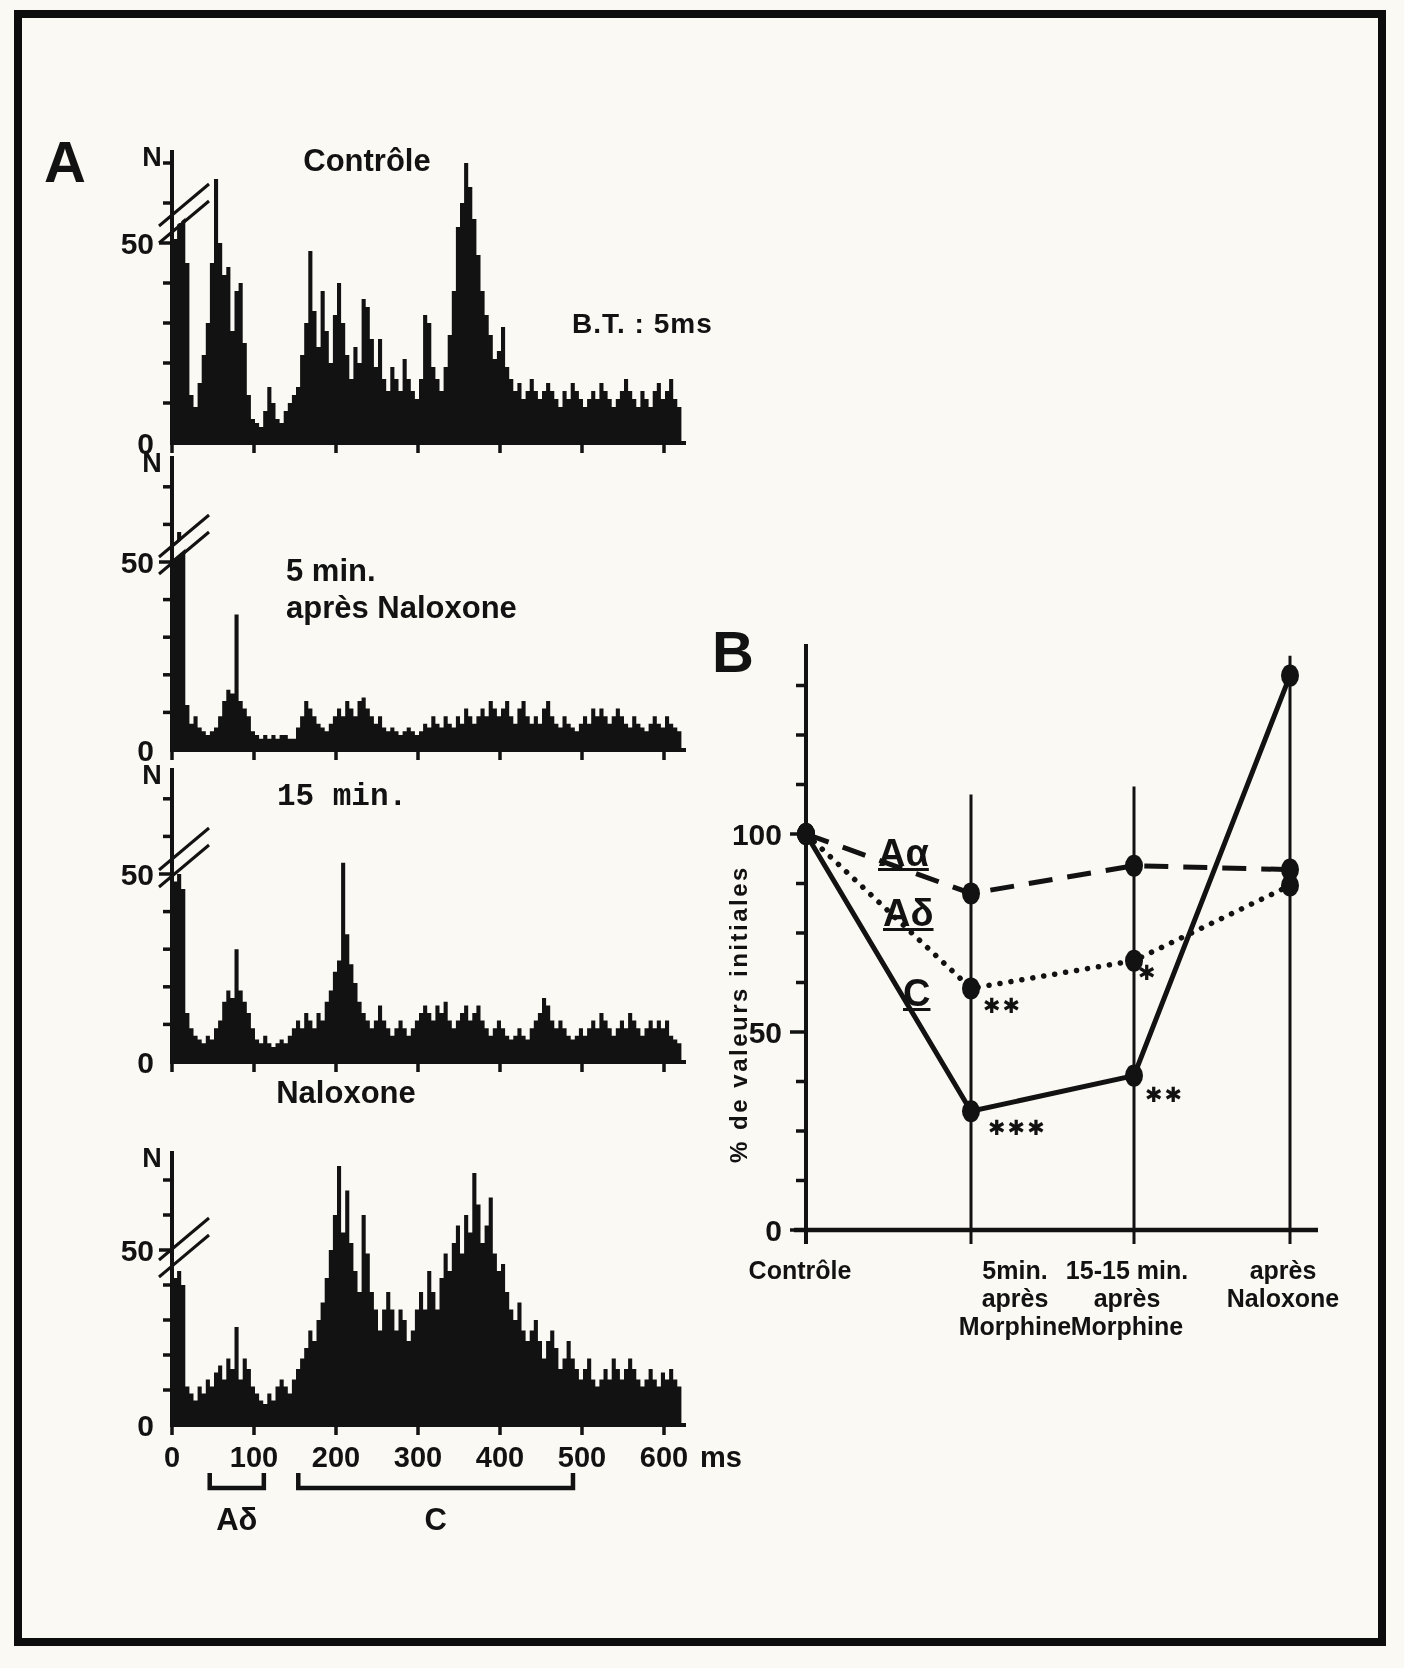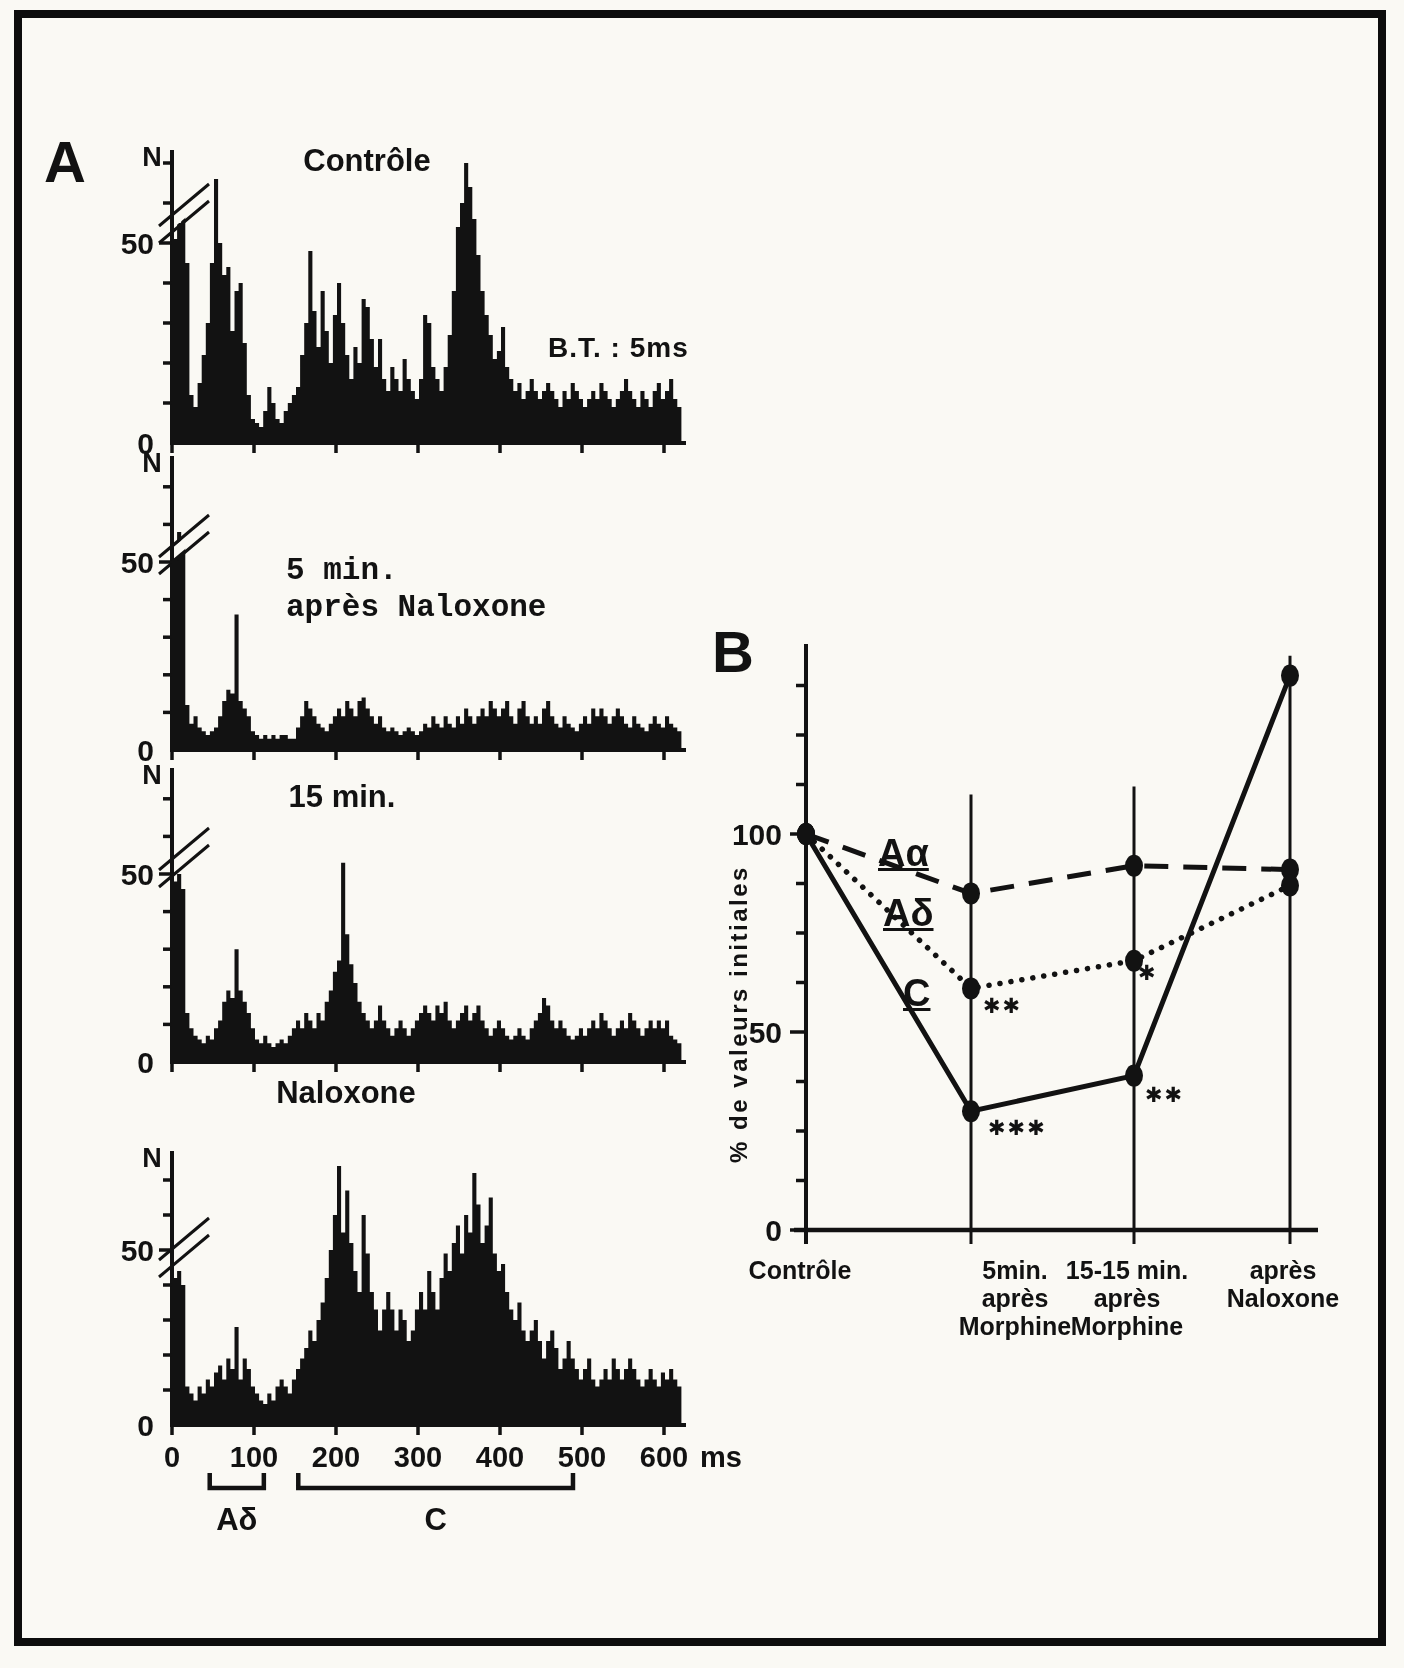"B.T. : 5ms" div.lbl { left: 548px -> 572px; margin-top: 24px -> none }
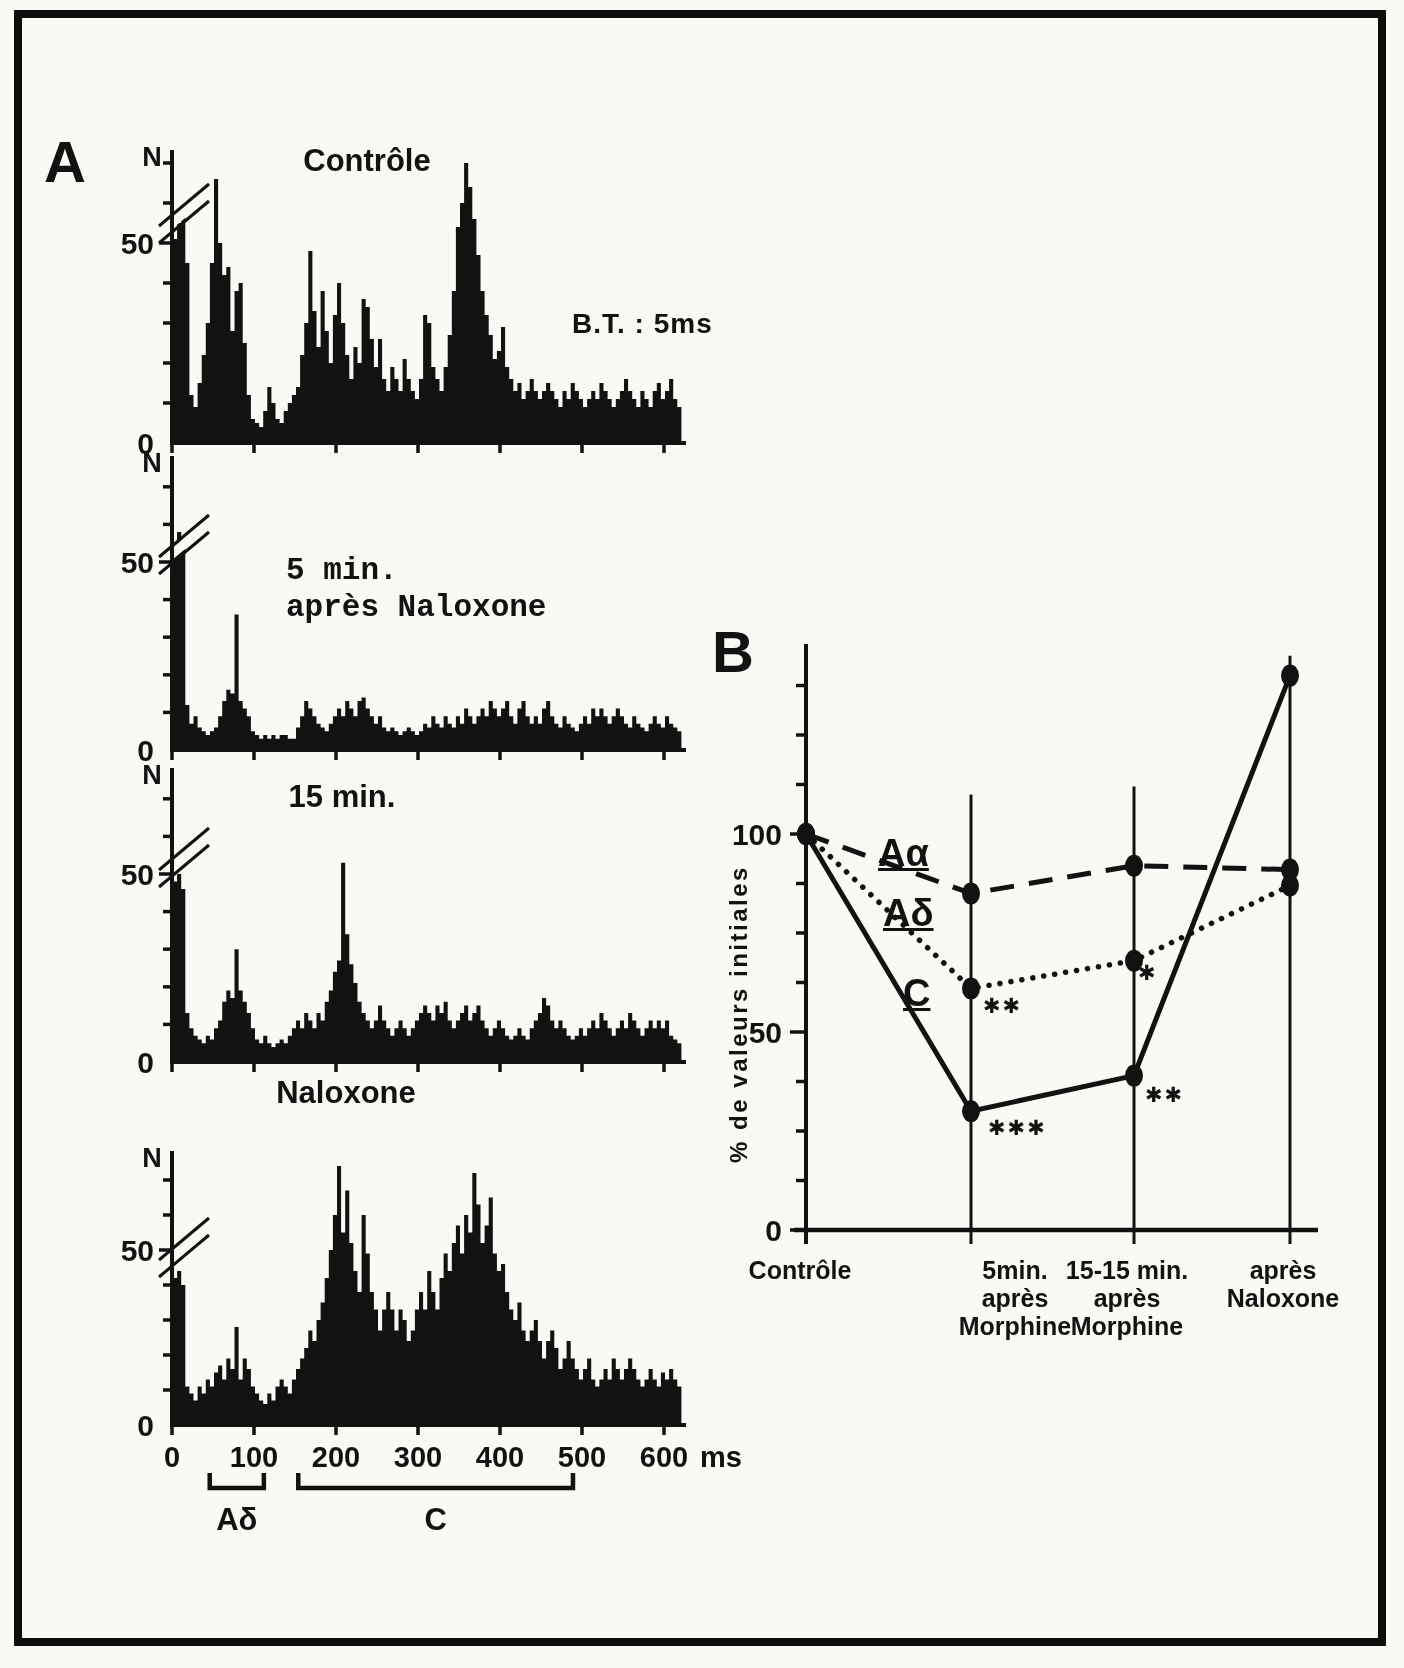"5 min." div.lbl { font-family: Liberation Mono, monospace -> none }
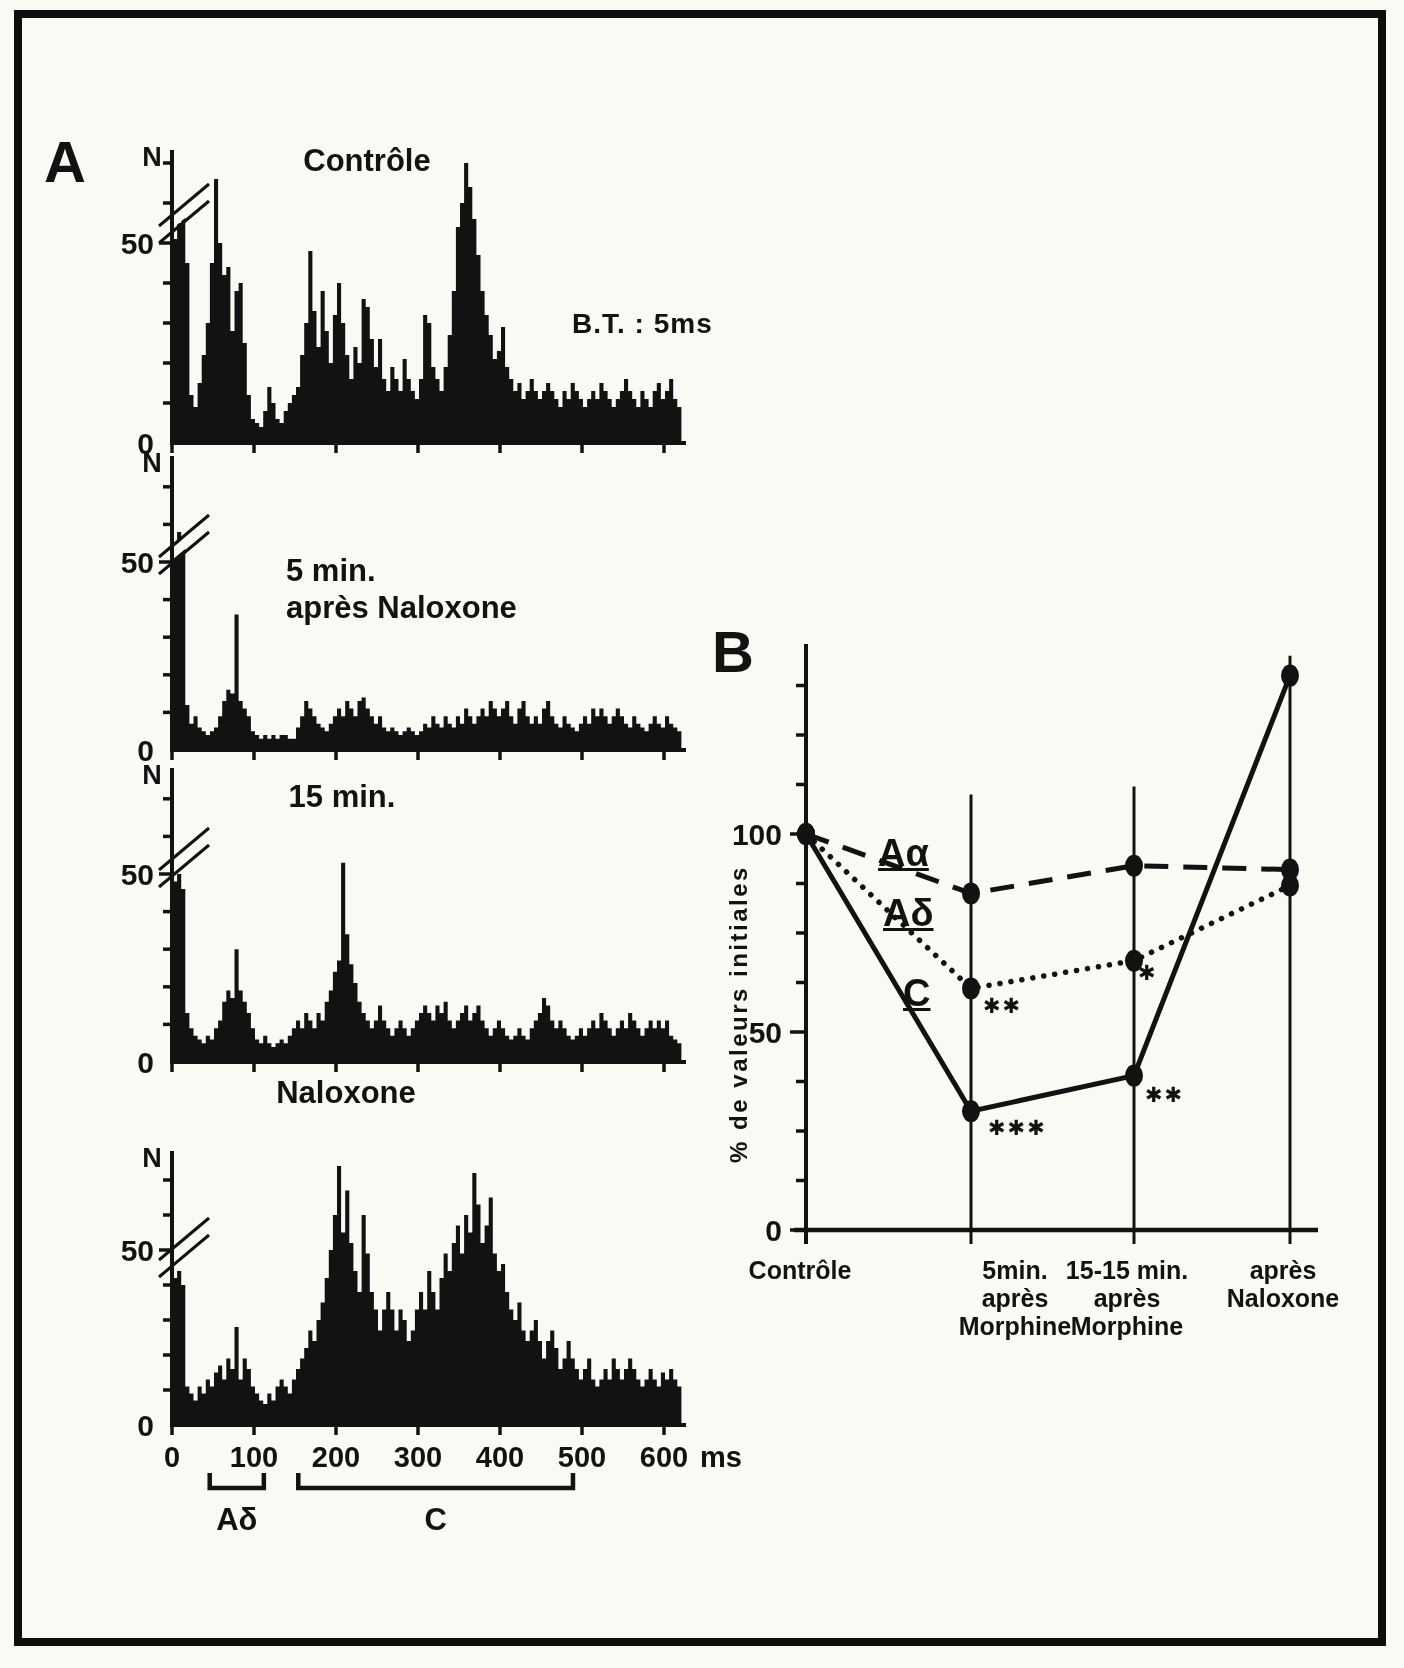"15 min." div.lbl { font-family: none -> Liberation Mono, monospace }
